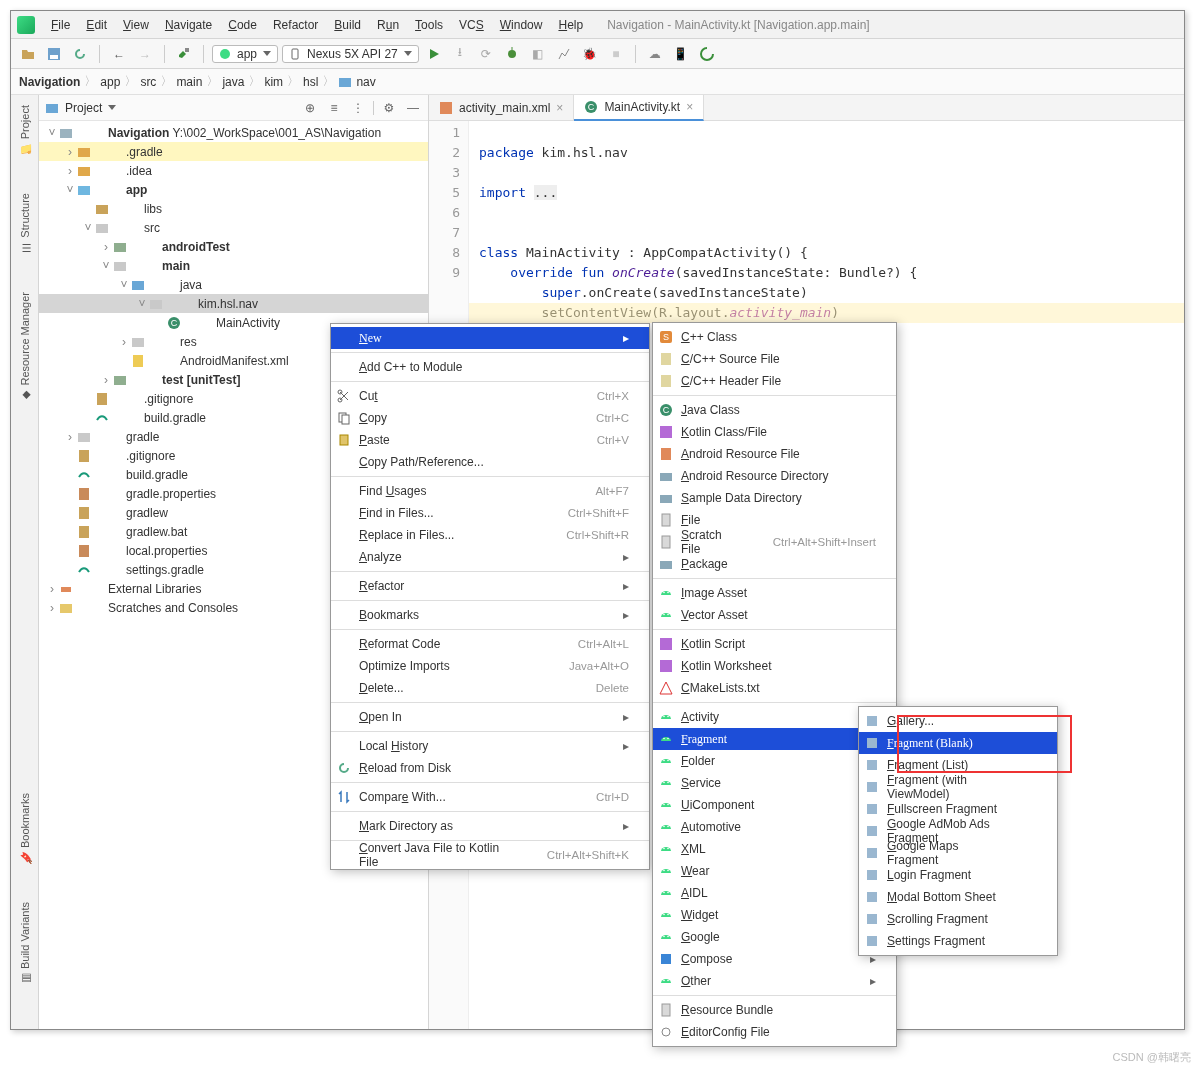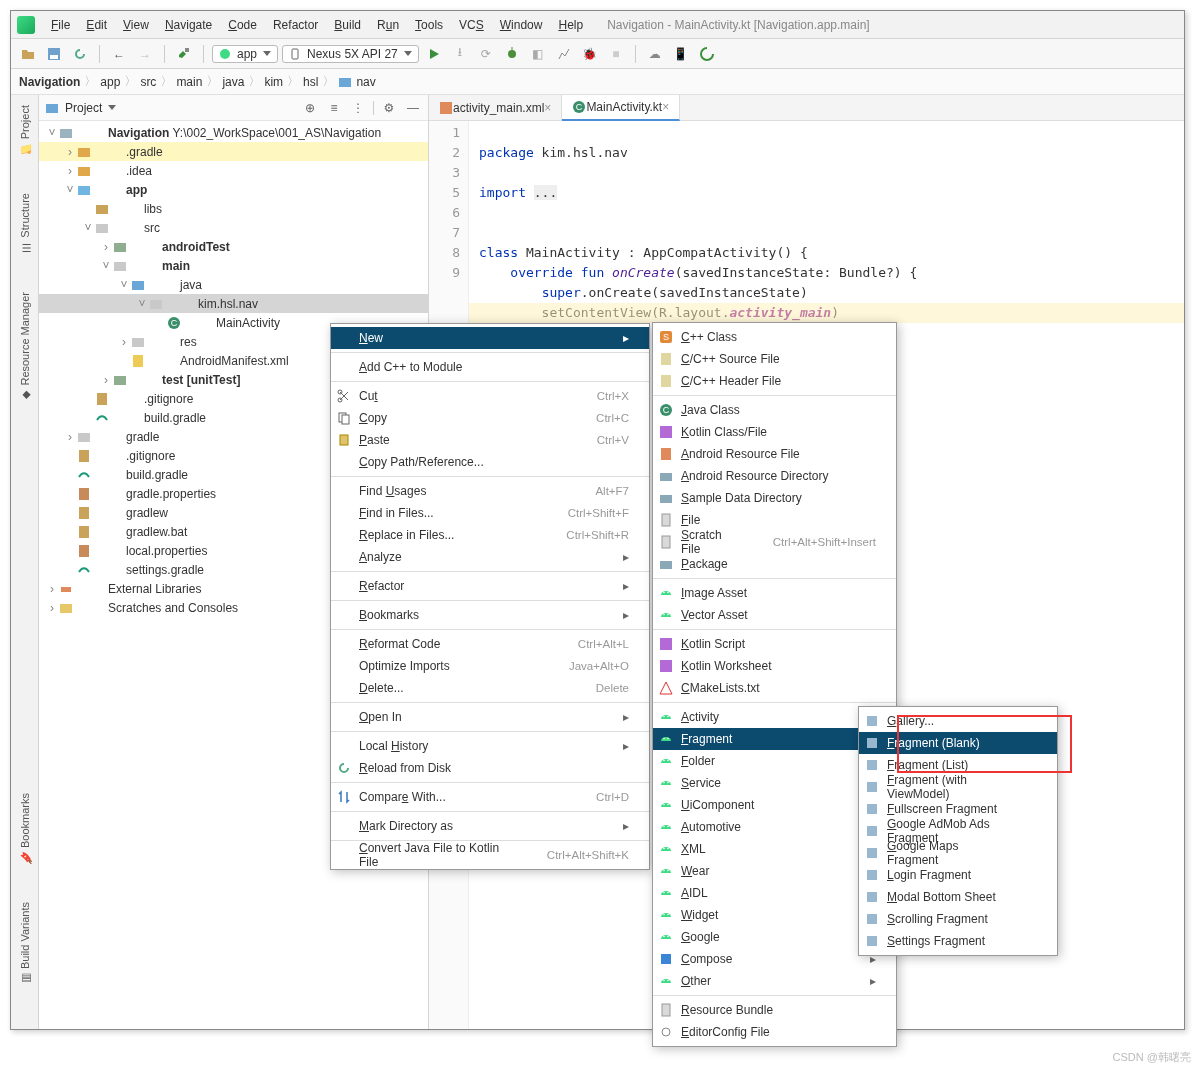"activity_main.xml" .editor-tab { gap: none -> 6px }
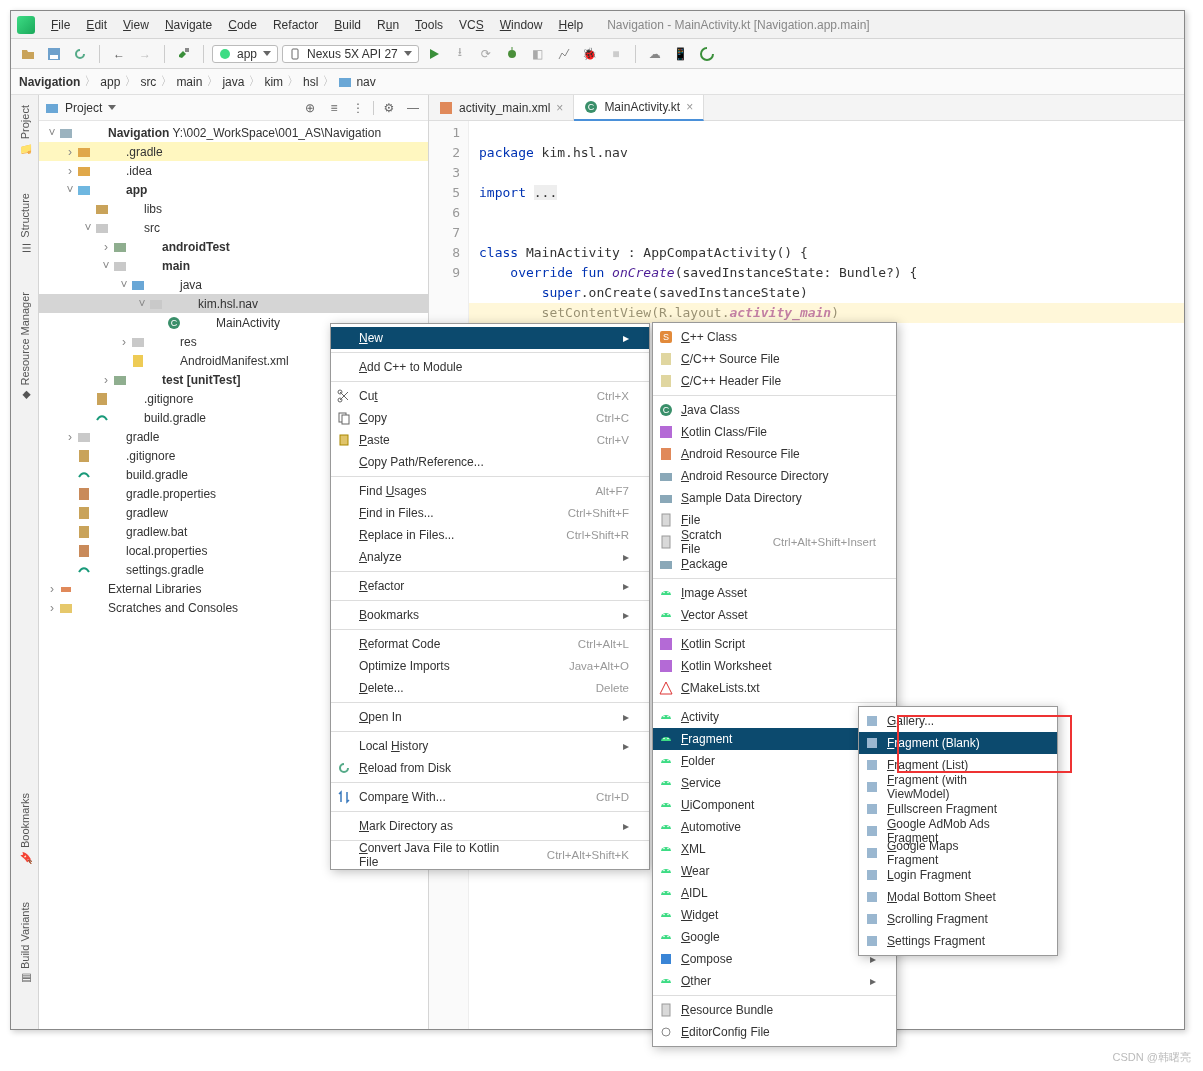"activity_main" .id2 { font-weight: bold -> none }
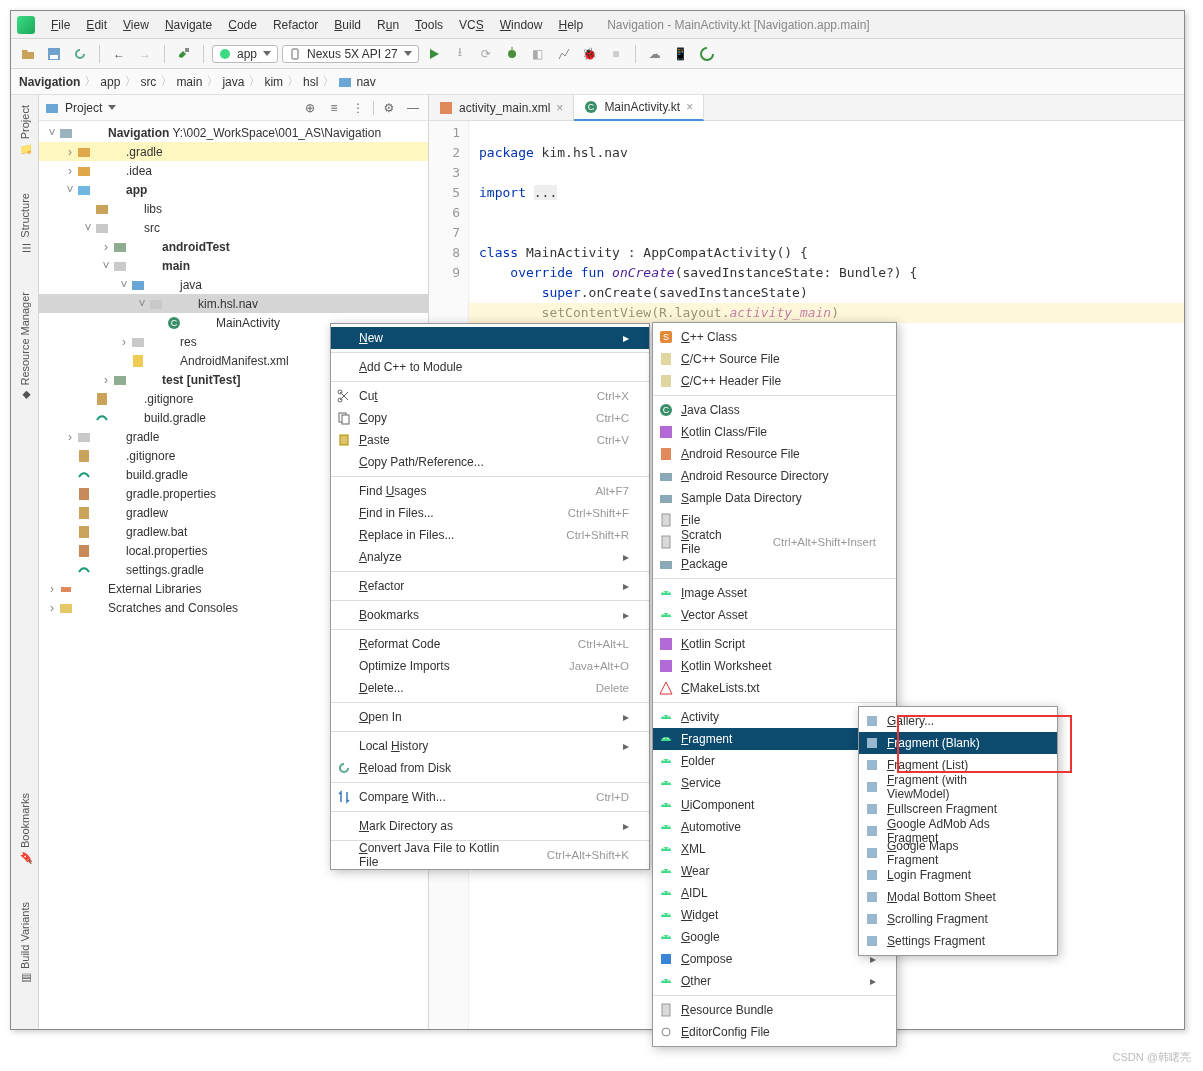"New" .ctx-row.sel { background: #0c4a6e -> #1d4ed8; font-family: none -> Liberation Serif, serif }
